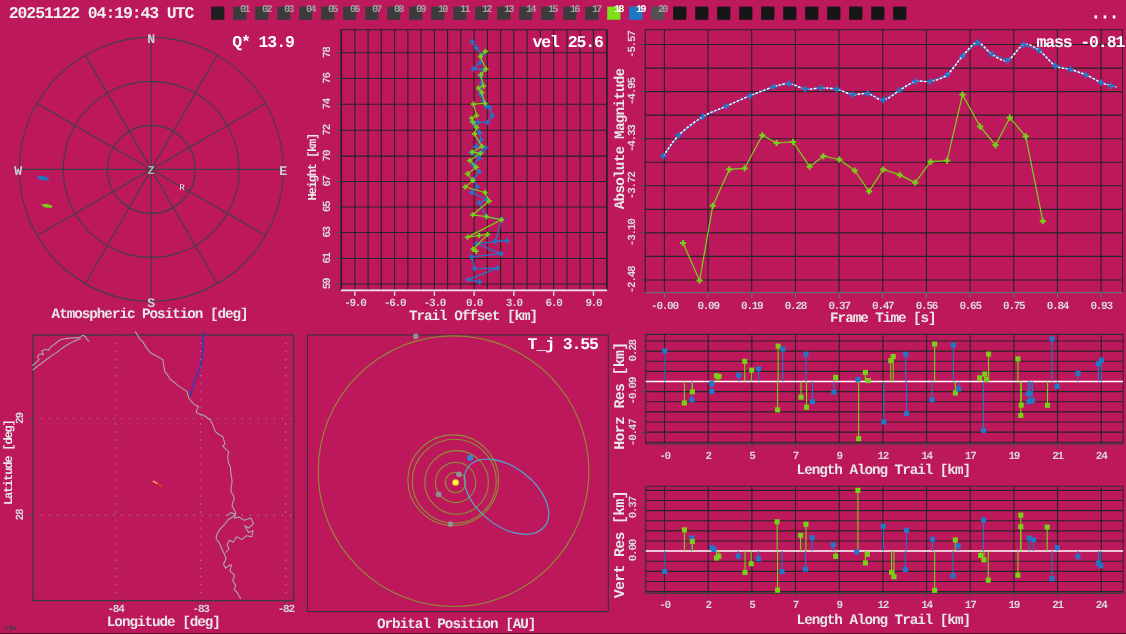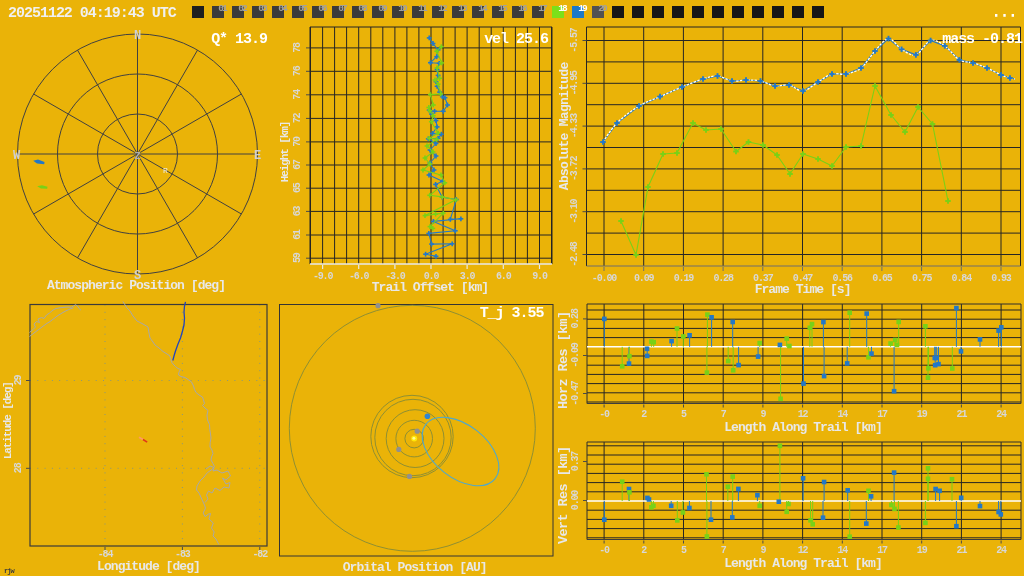"20251122 04:19:43 UTC" #scr { background: #eab308 -> #be185d }
